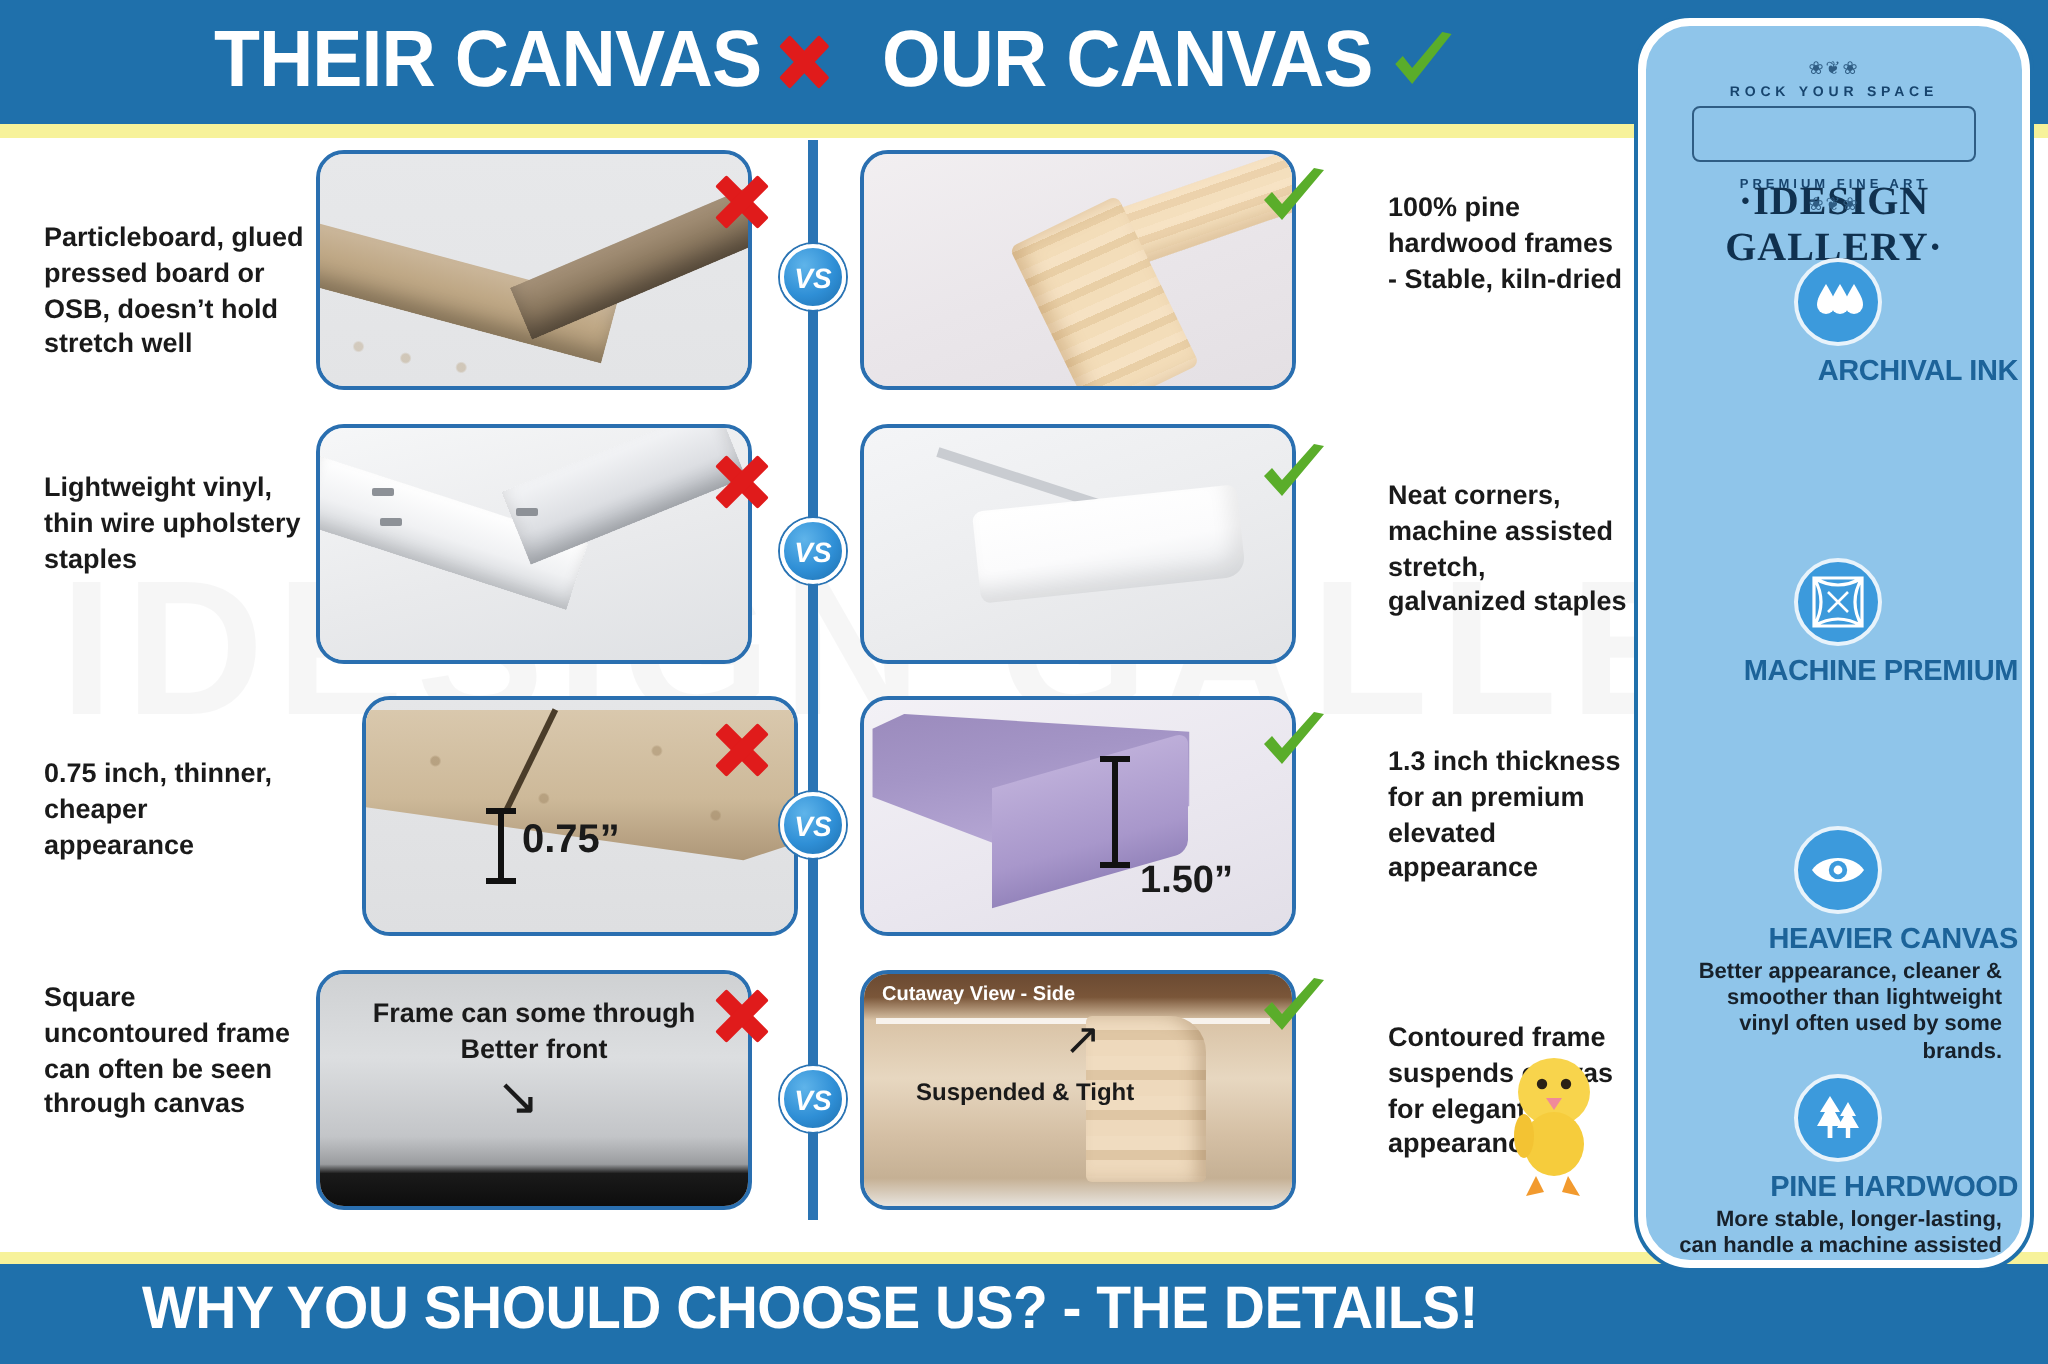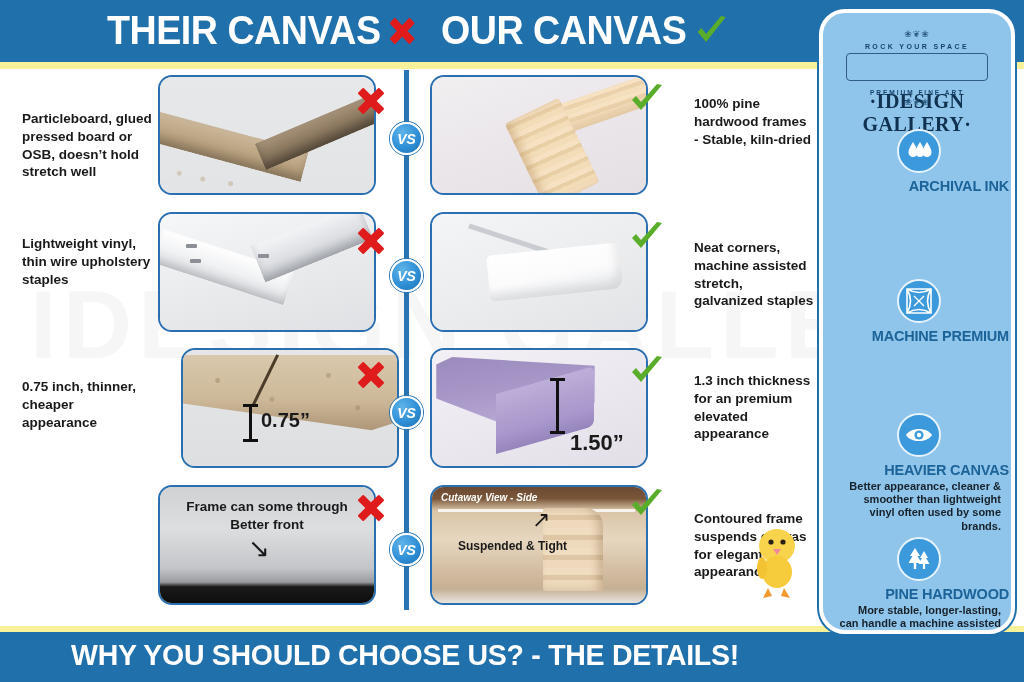"1.50”" div.photo-caption { font-size: 22px -> 19px }
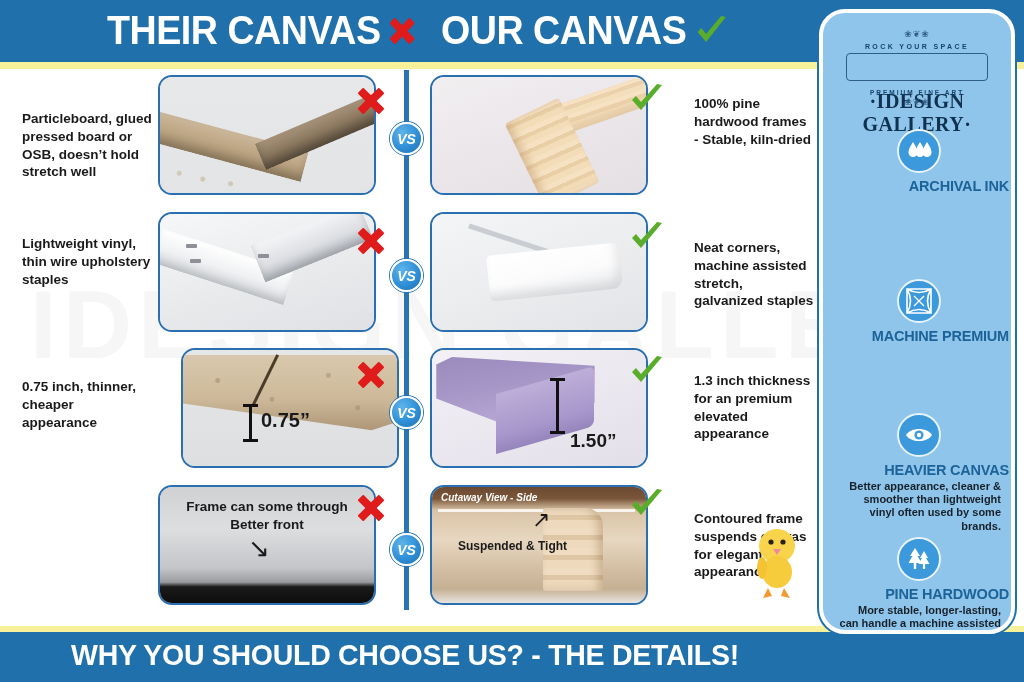"Square uncontoured frame can often" div.col-left-text { html: none -> <div>Square uncontoured frame can often be seen through canvas</div> }
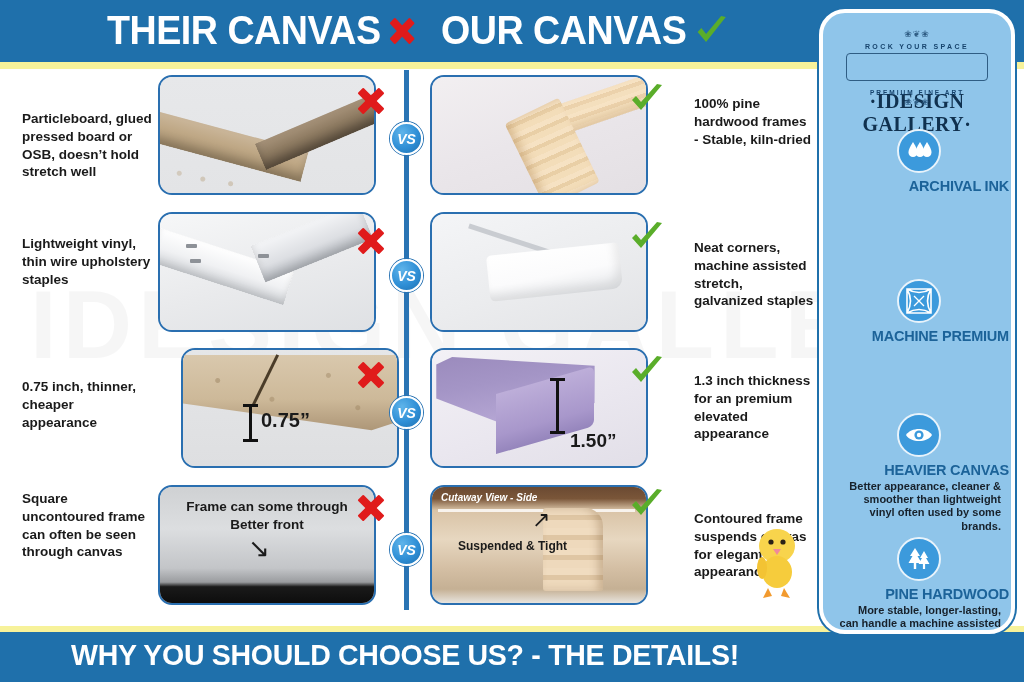"Cutaway View - Side" div.photo-caption { font-style: italic -> none }
